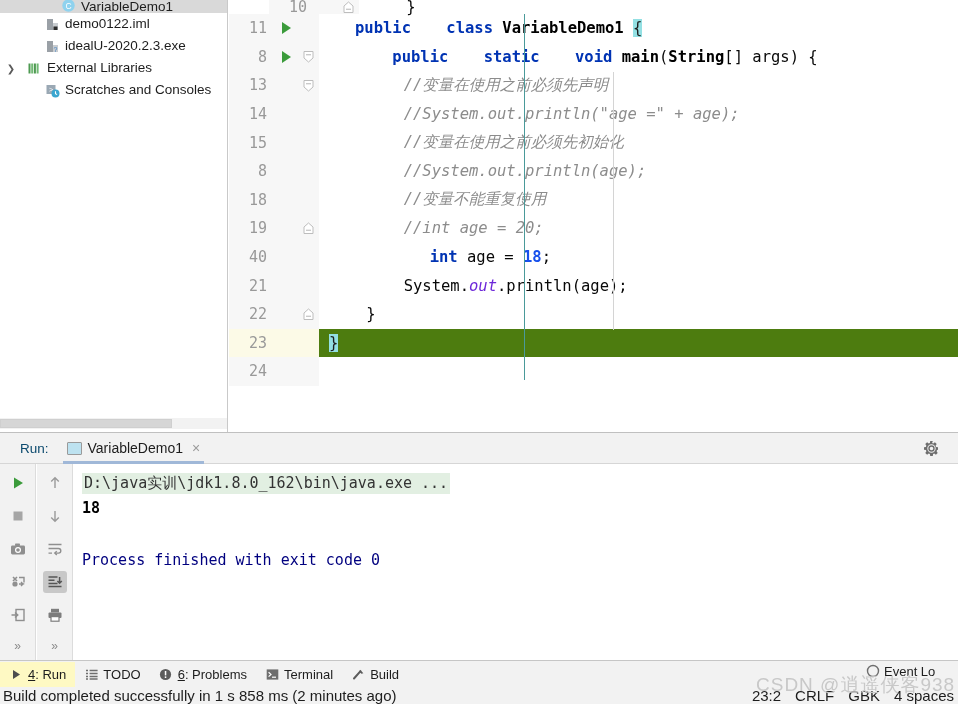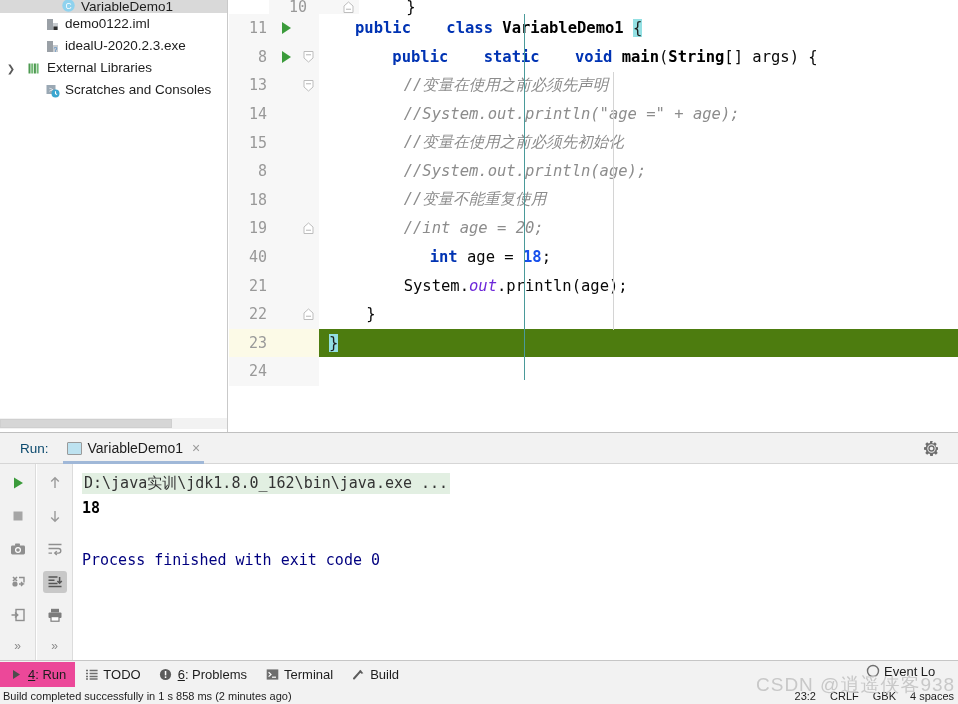"4: Run" .bb-item.active { background: #ec4899 -> #fef9c3 }
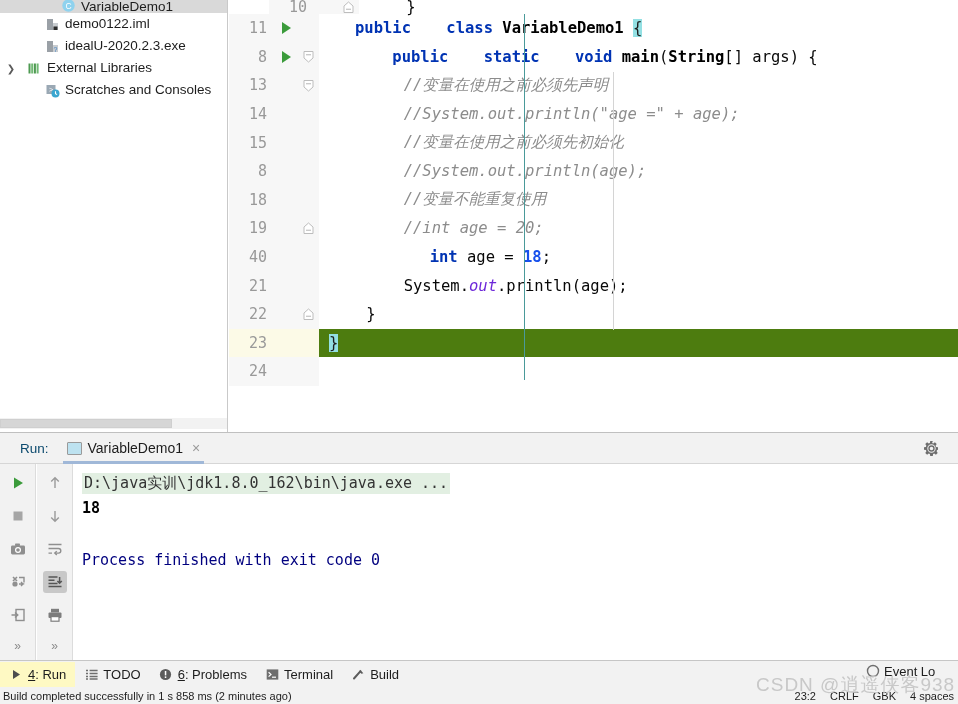"Build completed successfully in 1" #status-bar { font-size: 11px -> 15px }
